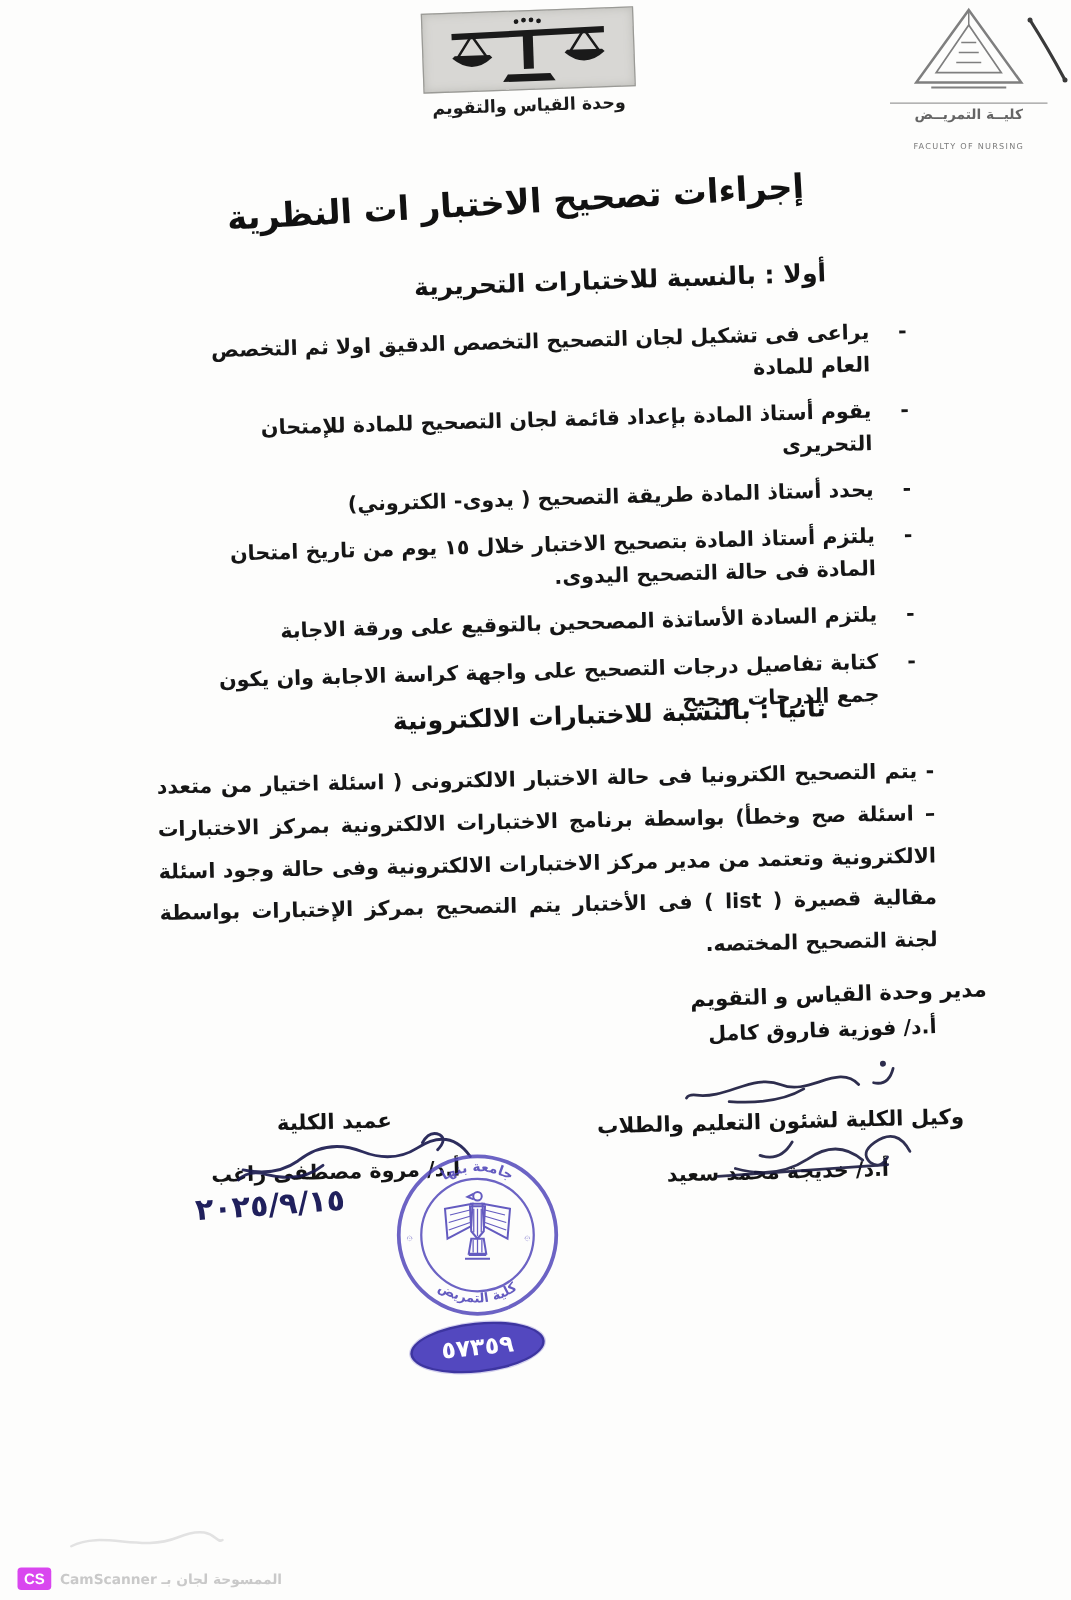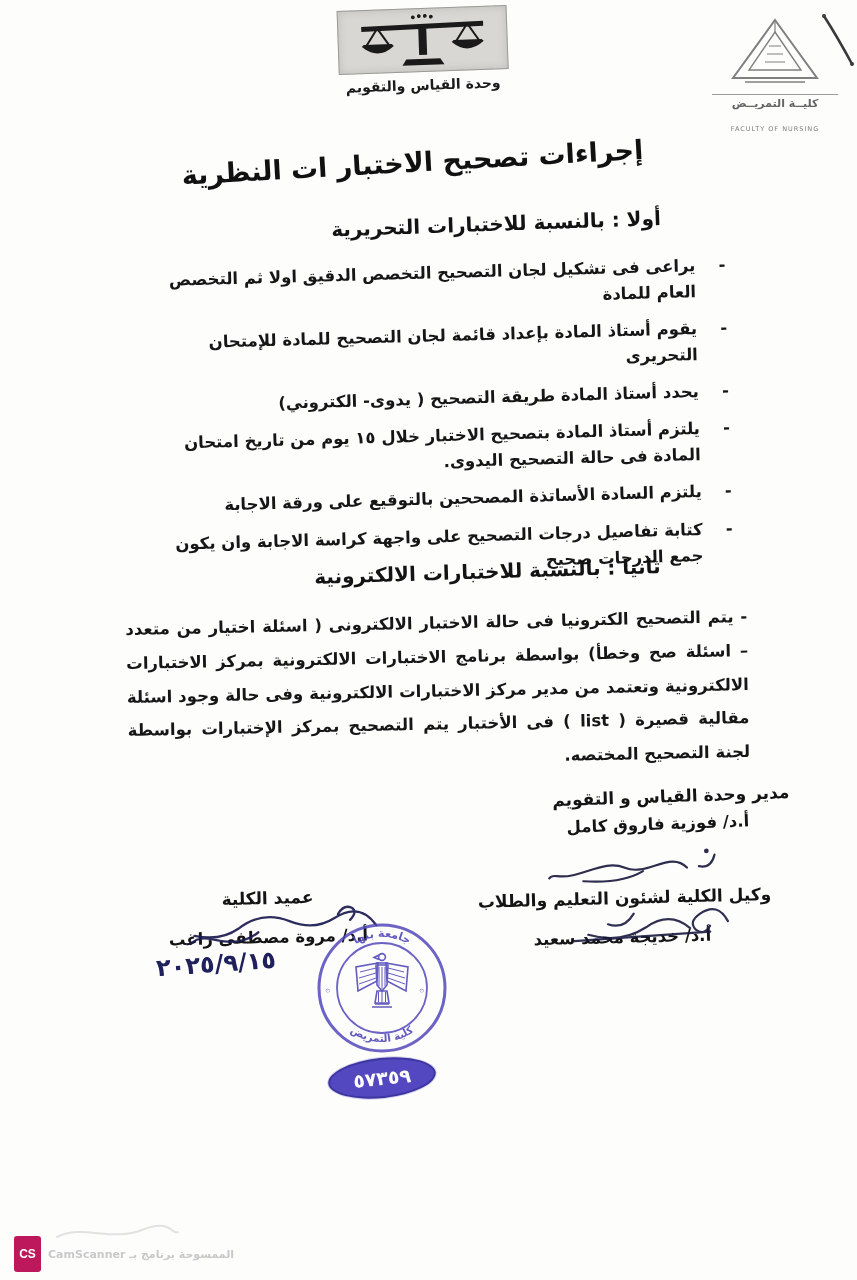"كليــة التمريــض" .faculty-logo { top: 16px -> 4px }
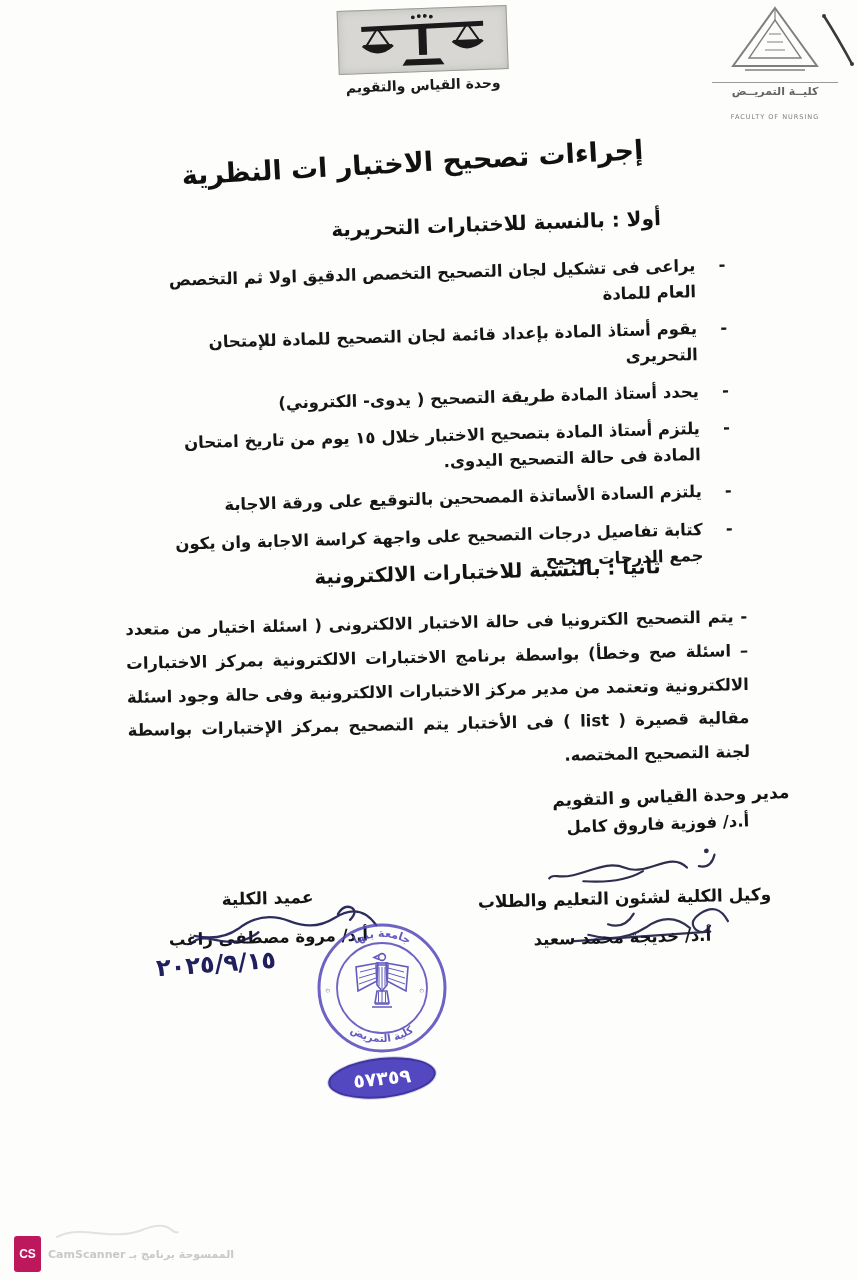"CS" .cs-badge { background: #be185d -> #d946ef; height: 36px -> 18px }
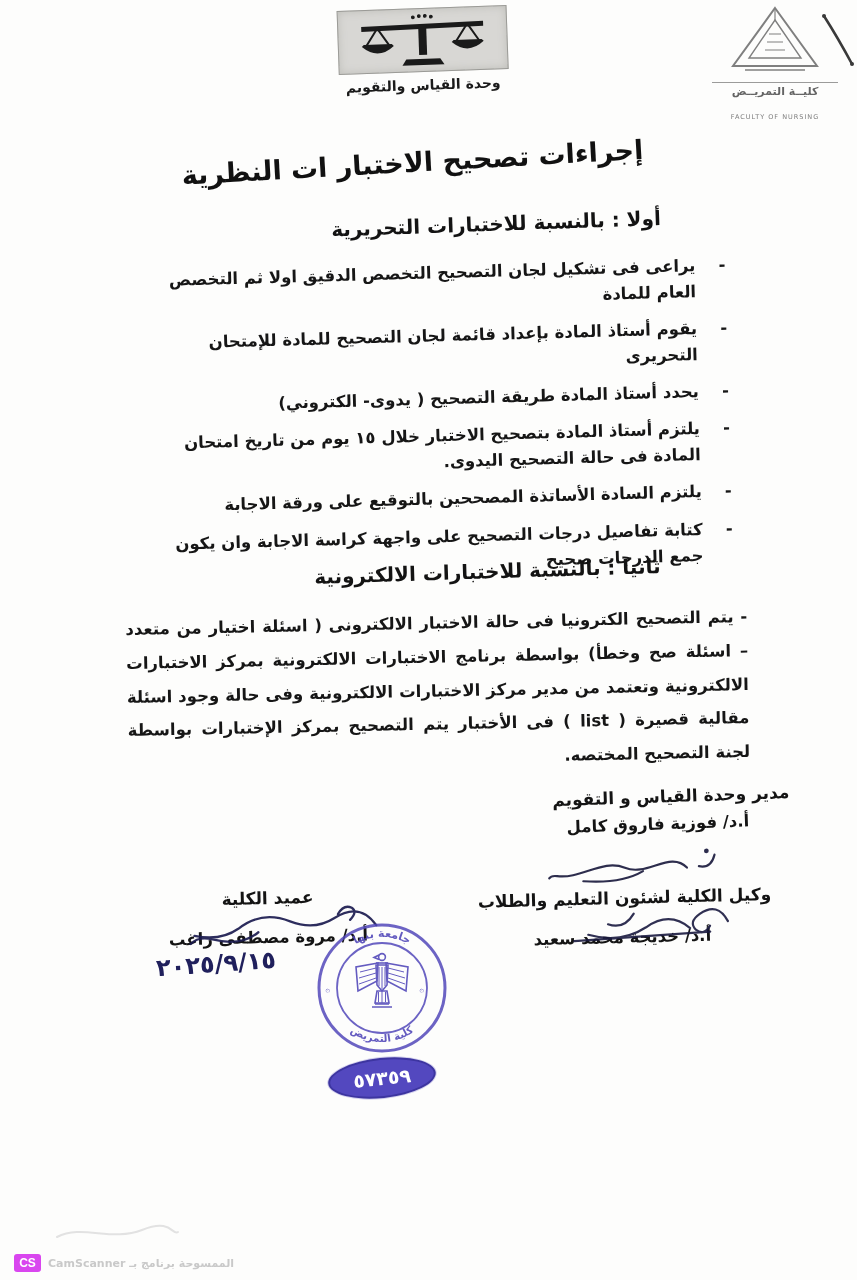"الممسوحة برنامج بـ CamScanner" div.wm-text { text: برنامج -> لجان }
